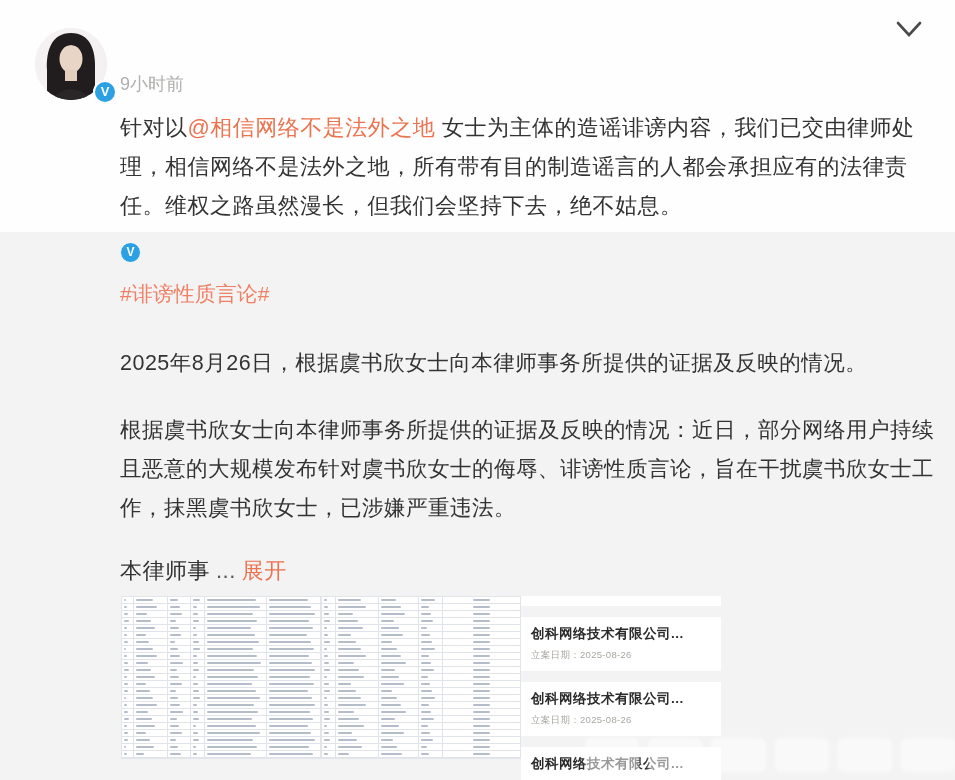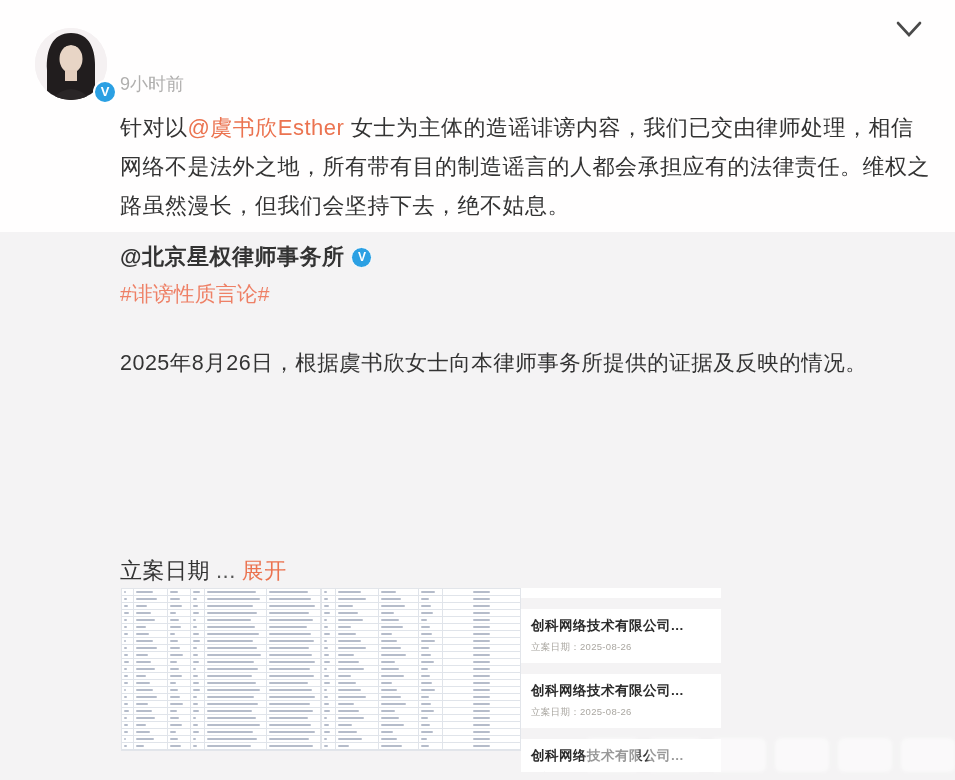"@虞书欣Esther" a.mention { text: @虞书欣Esther -> @相信网络不是法外之地 }
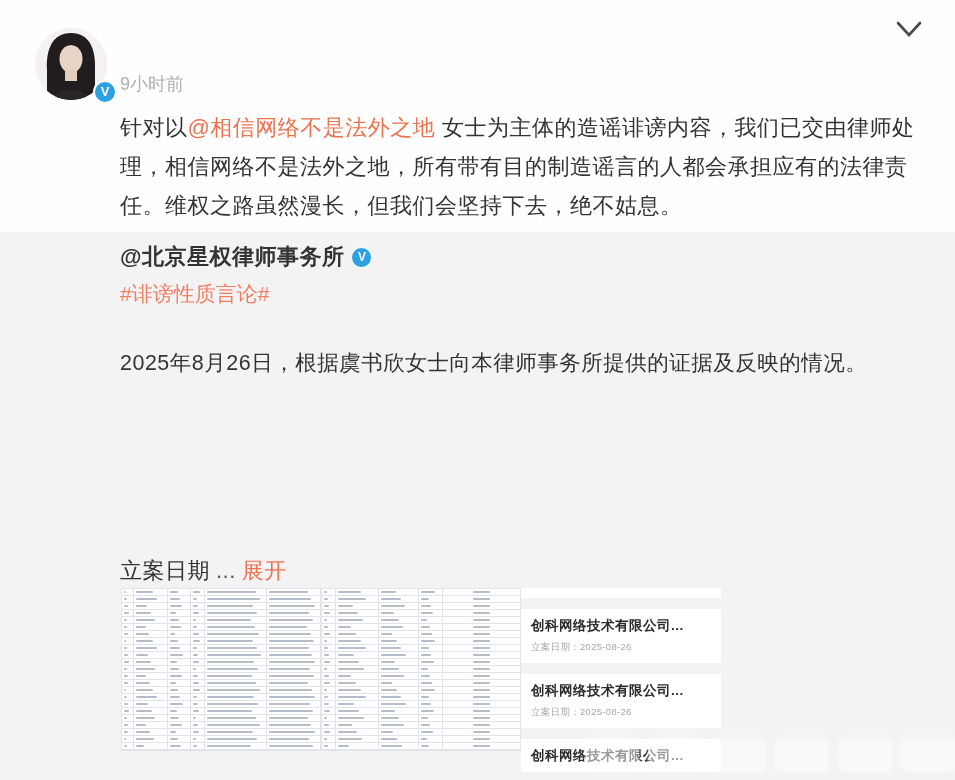"@北京星权律师事务所" span.quote-author { html: <span>@北京星权律师事务所</span> -> none }
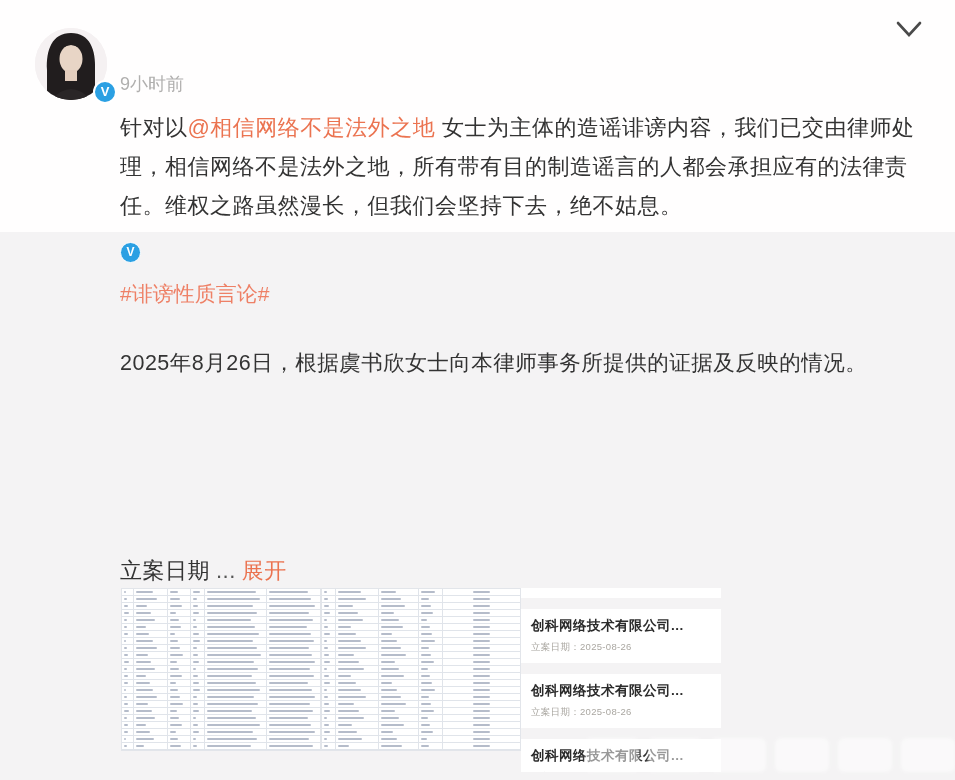"根据虞书欣女士向本律师事务所提供的证据及反映的情况：近日，部分网络用户持续且恶意" p { html: none -> <p>根据虞书欣女士向本律师事务所提供的证据及反映的情况：近日，部分网络用户持续且恶意的大规模发布针对虞书欣女士的侮辱、诽谤性质言论，旨在干扰虞书欣女士工作，抹黑虞书欣女士，已涉嫌严重违法。</p> }
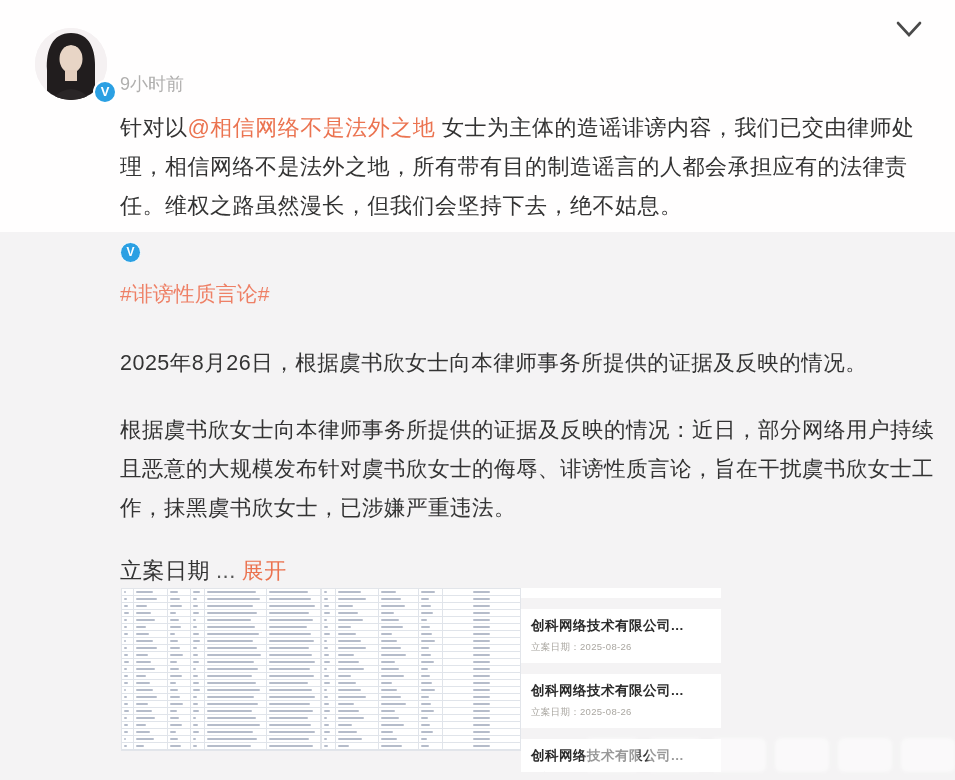"立案日期" span { text: 立案日期 -> 本律师事 }
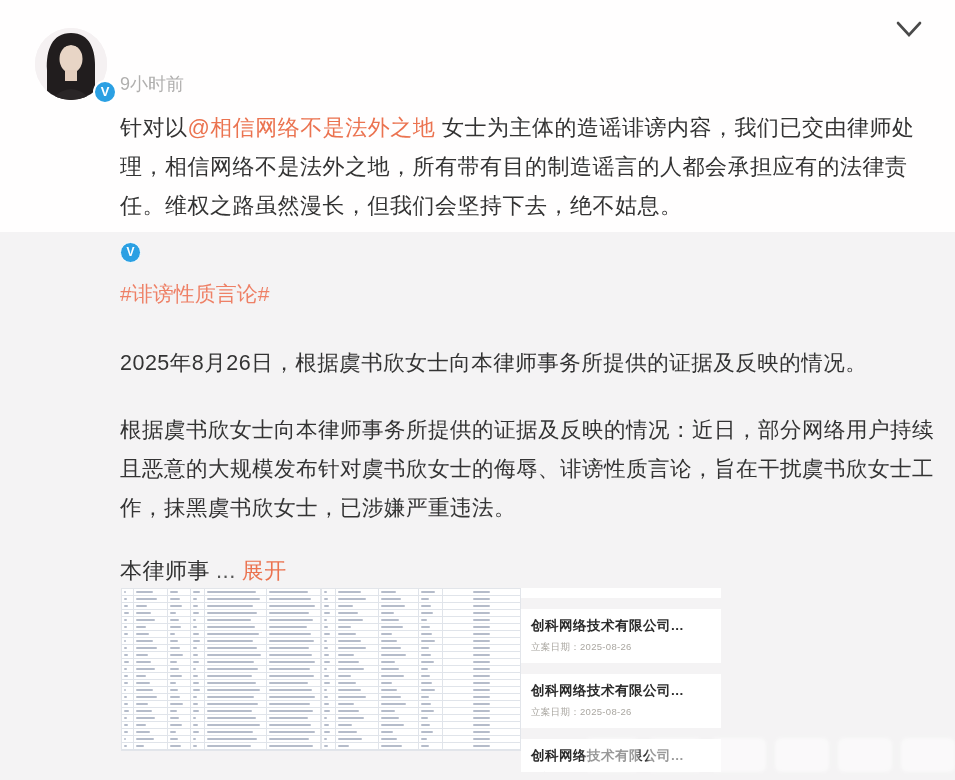"创科网络技术有限公司..." .images-row { top: 356px -> 364px }
